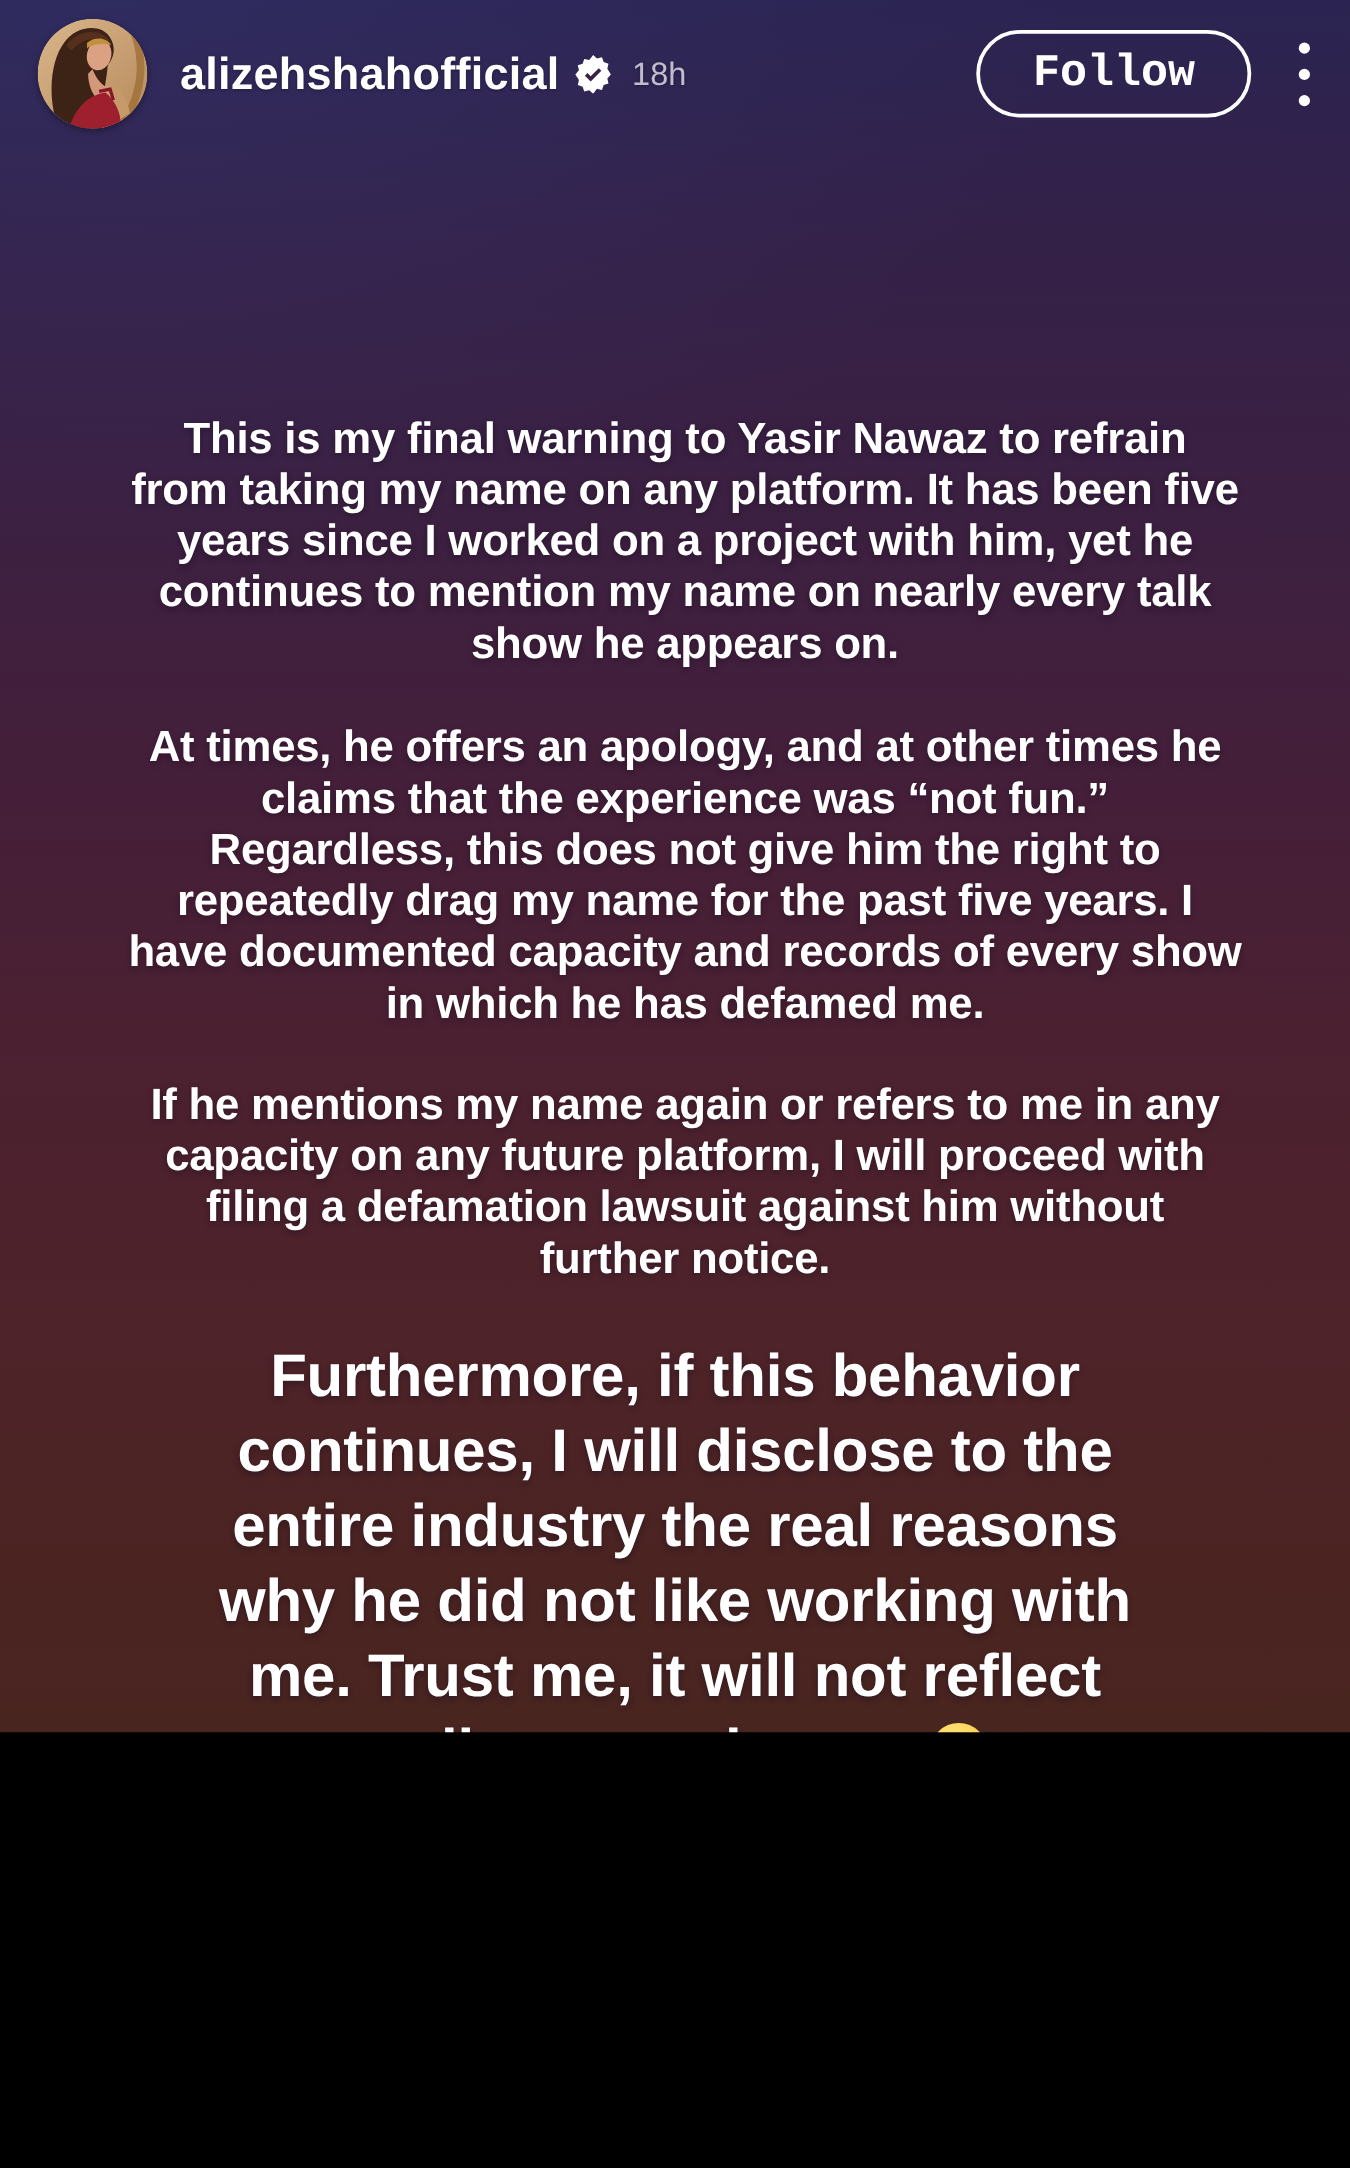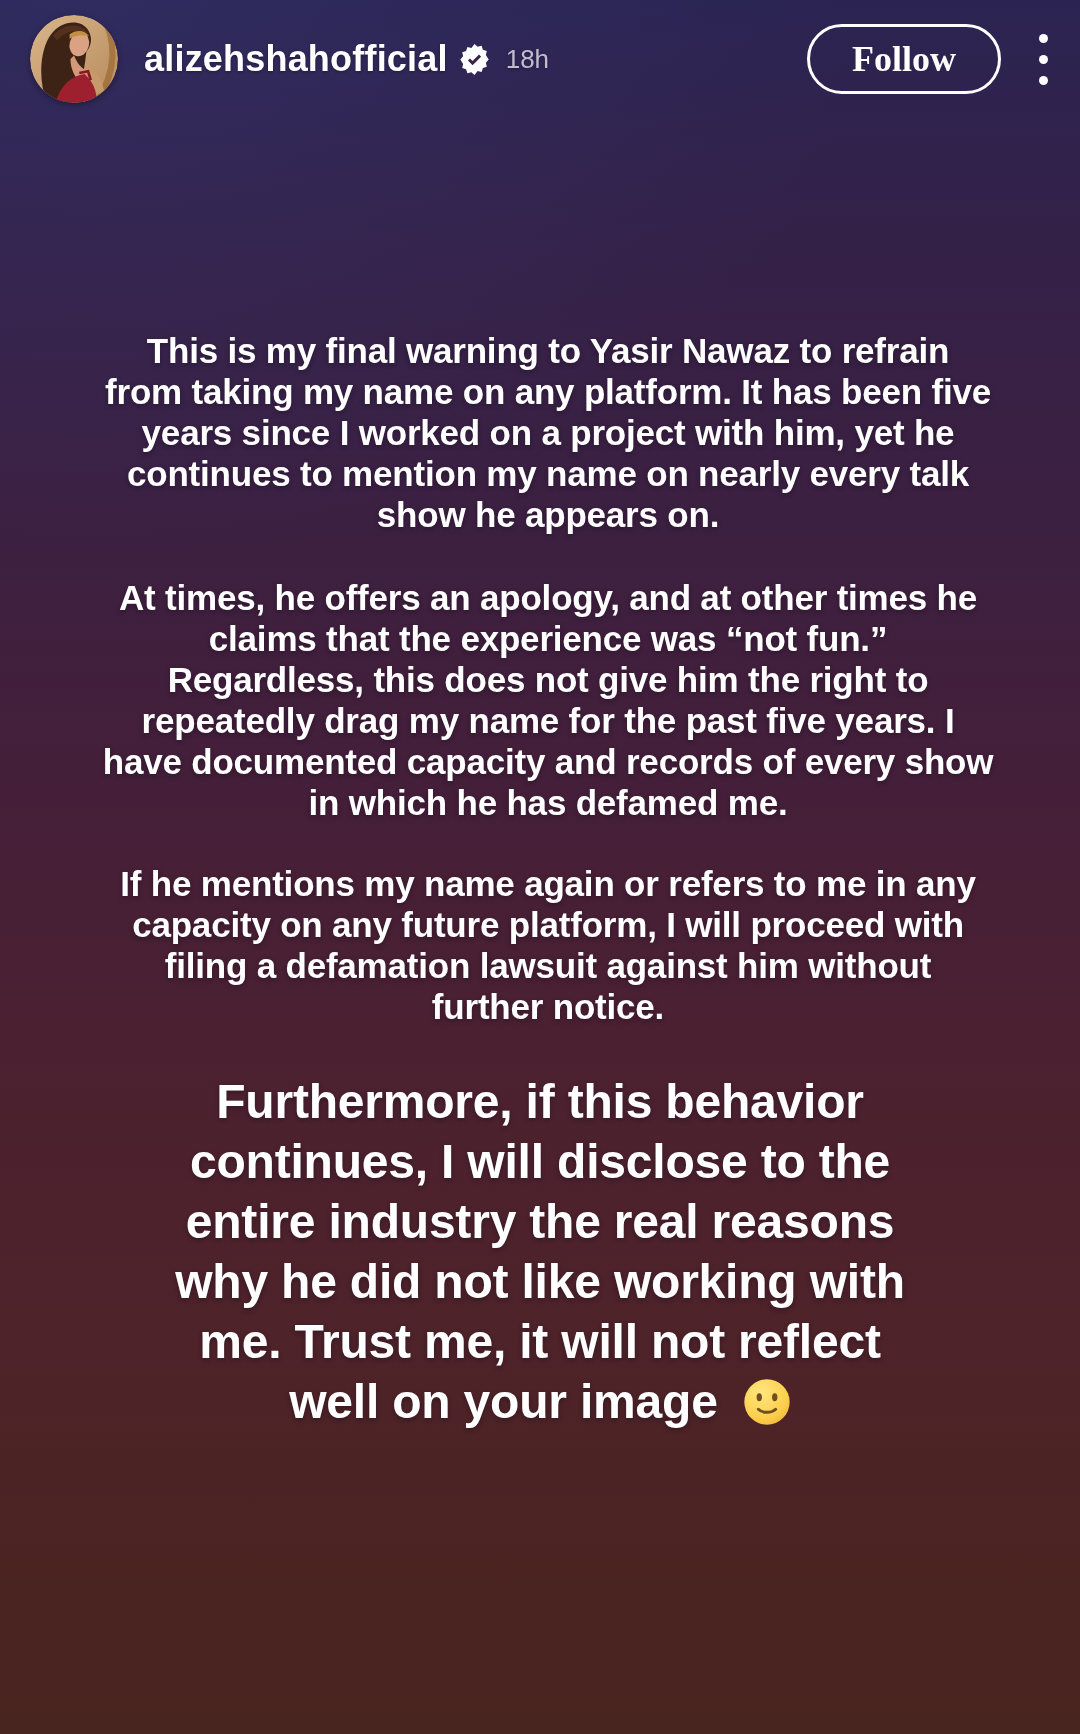"alizehshahofficial" .screen { height: 1734px -> 1386px }
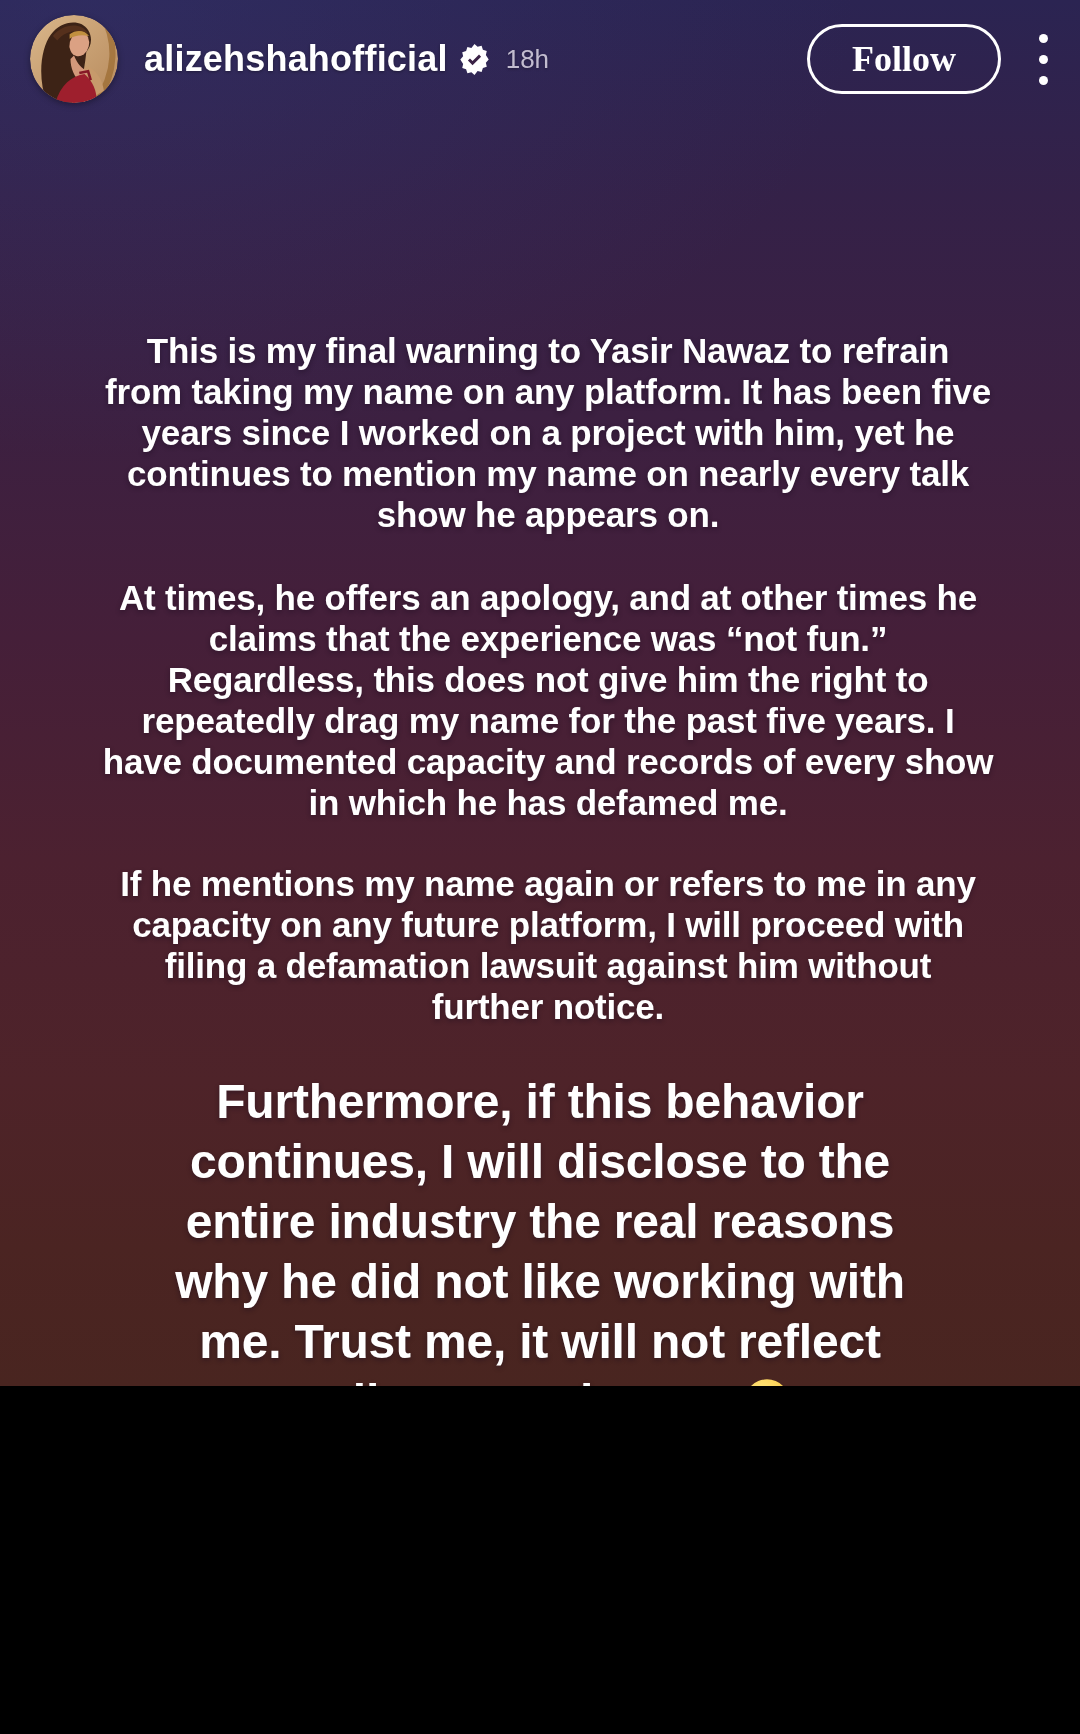"Follow" .follow-btn { font-family: Liberation Serif, serif -> Liberation Mono, monospace }
